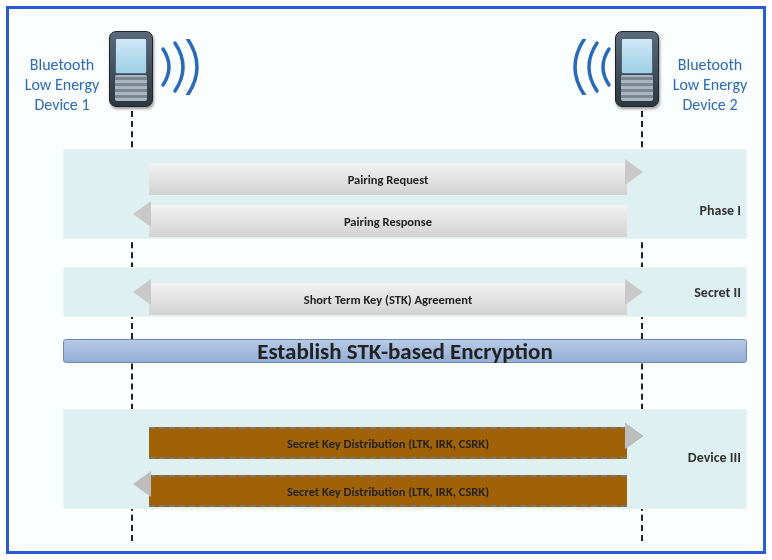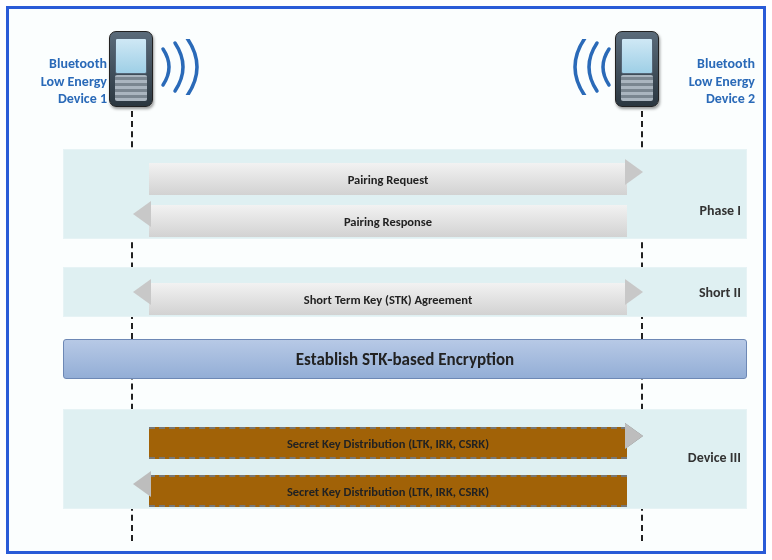"Bluetooth" .device-label { font-size: 14px -> 16px; font-weight: bold -> normal; text-align: right -> center }
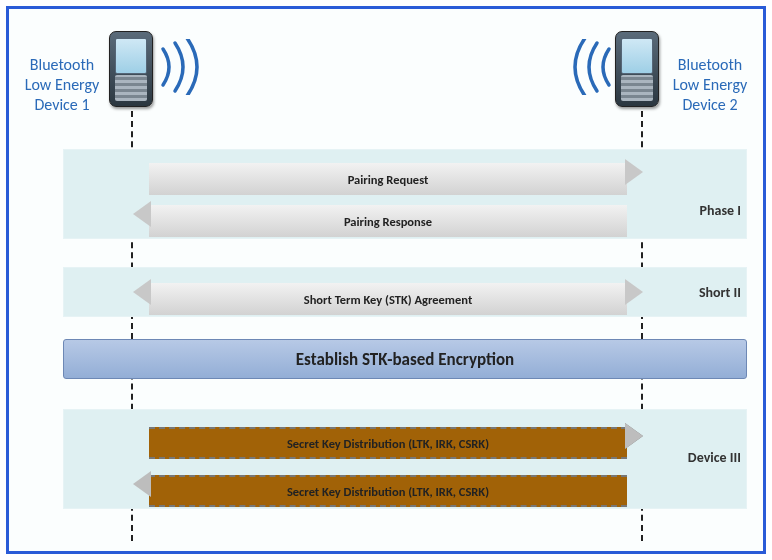"Short II" div.phase-label { text: Short -> Secret }
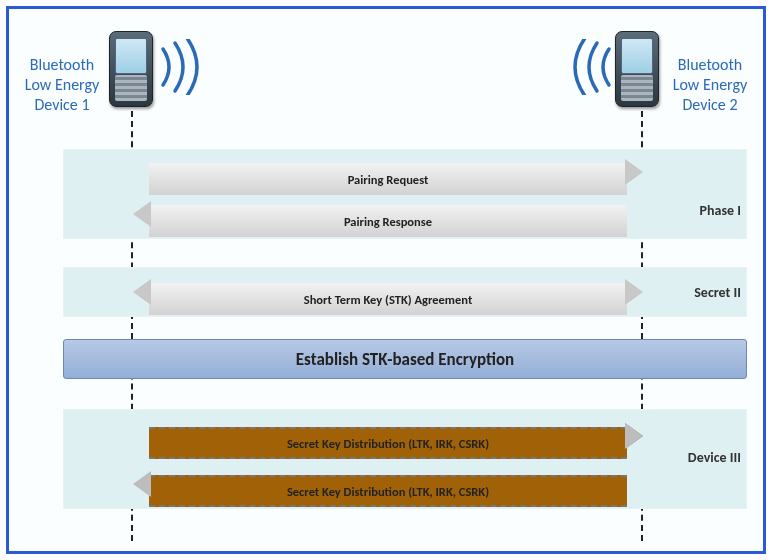"Establish STK-based Encryption" .establish-bar { font-size: 17px -> 23px; height: 40px -> 24px }
